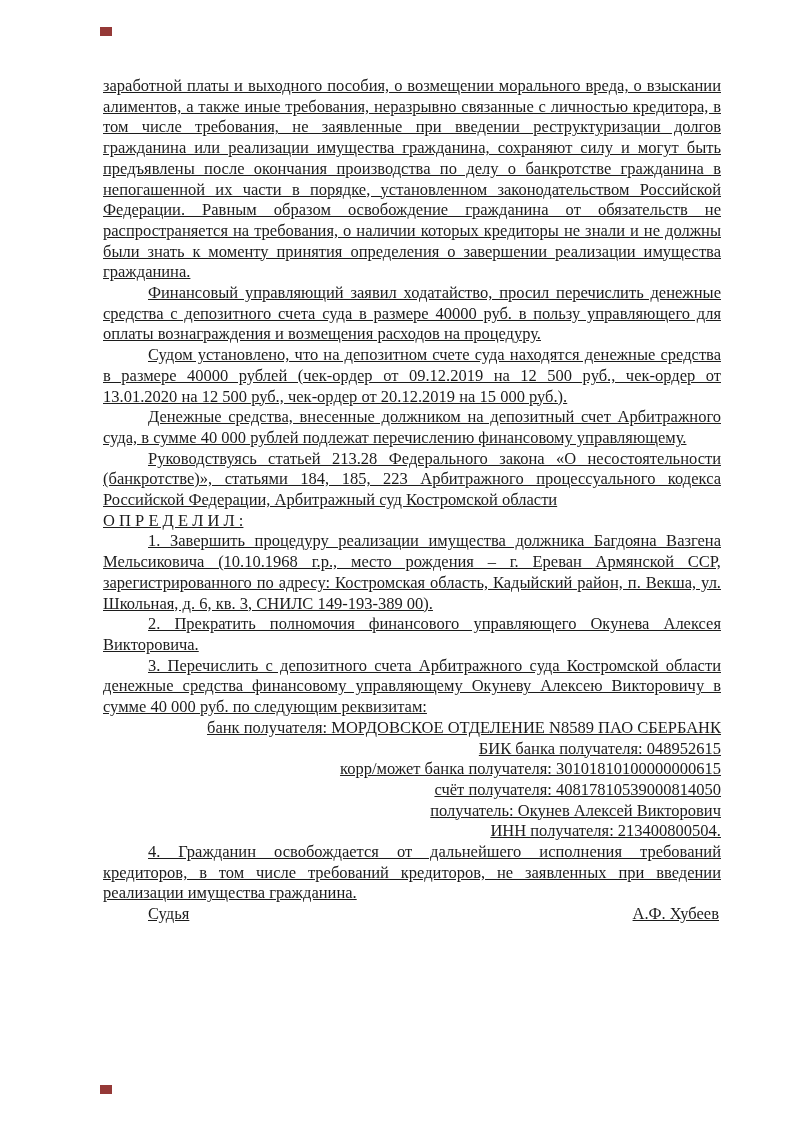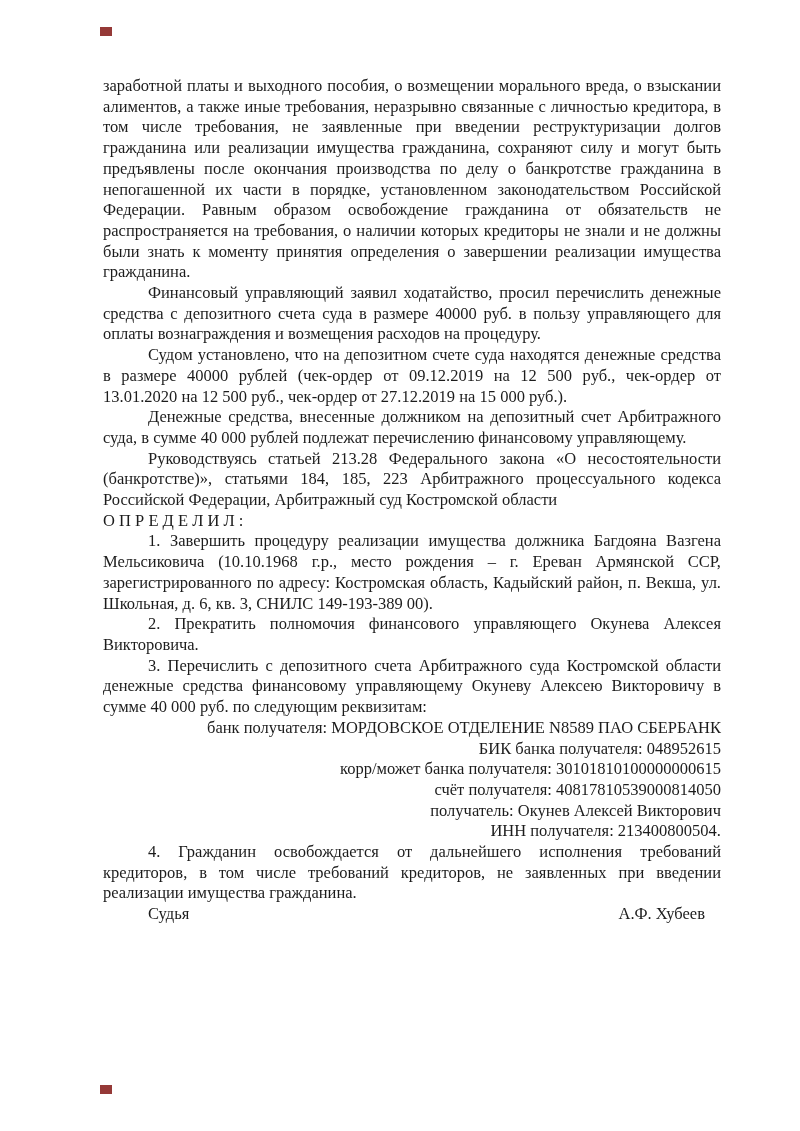"заработной платы и выходного пособия," .text-block p { text-decoration: none -> underline }
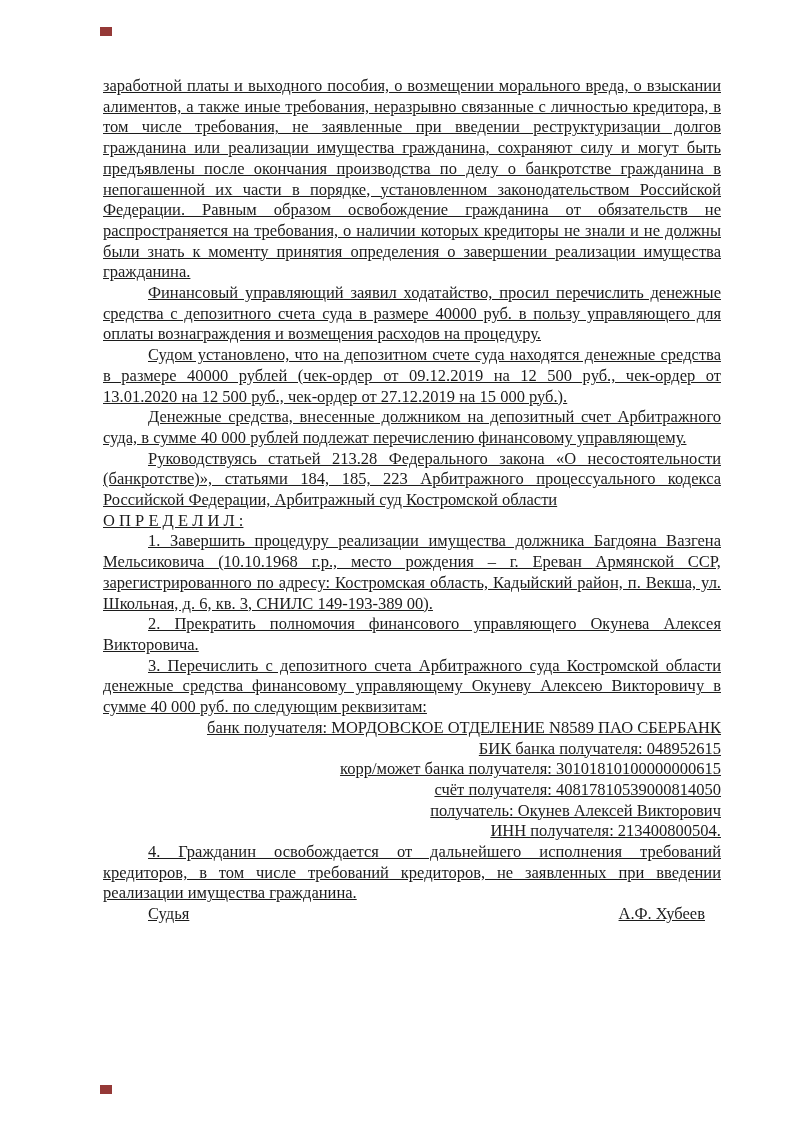"Судом установлено, что на депозитном" p.indent { text: 27.12.2019 -> 20.12.2019 }
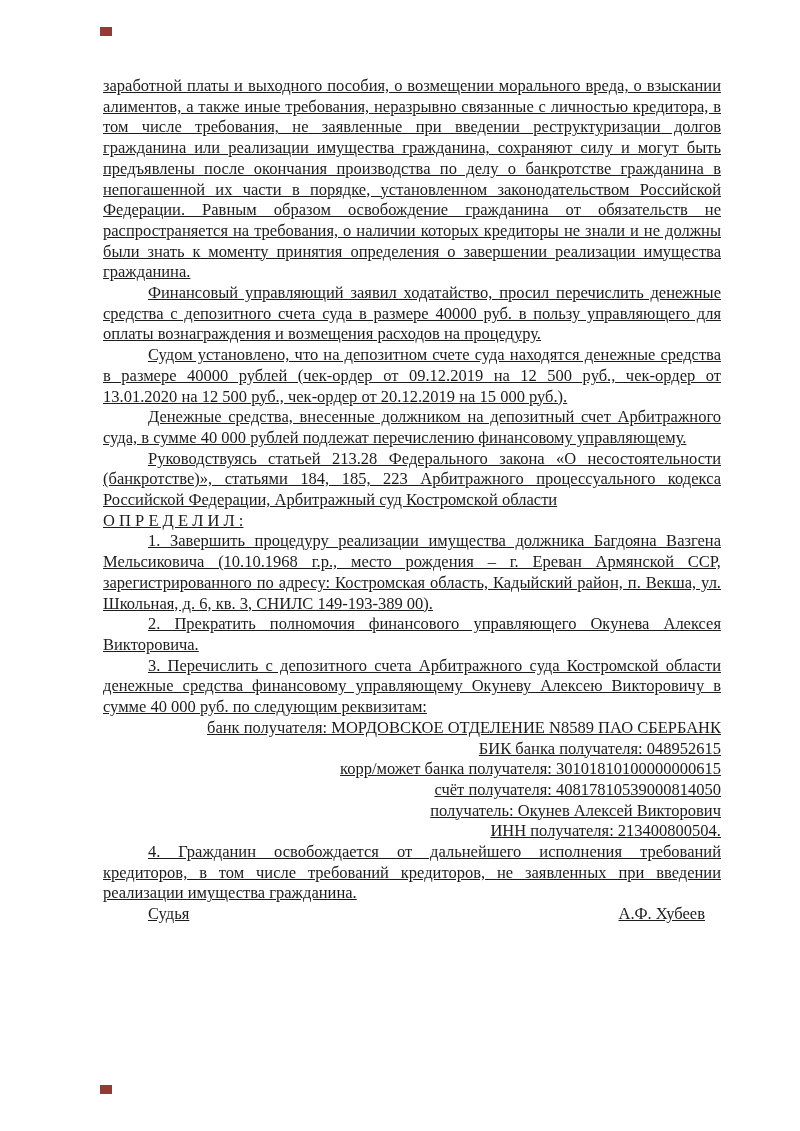"А.Ф. Хубеев" .sig-row .sig-right { margin-right: 16px -> 2px }
